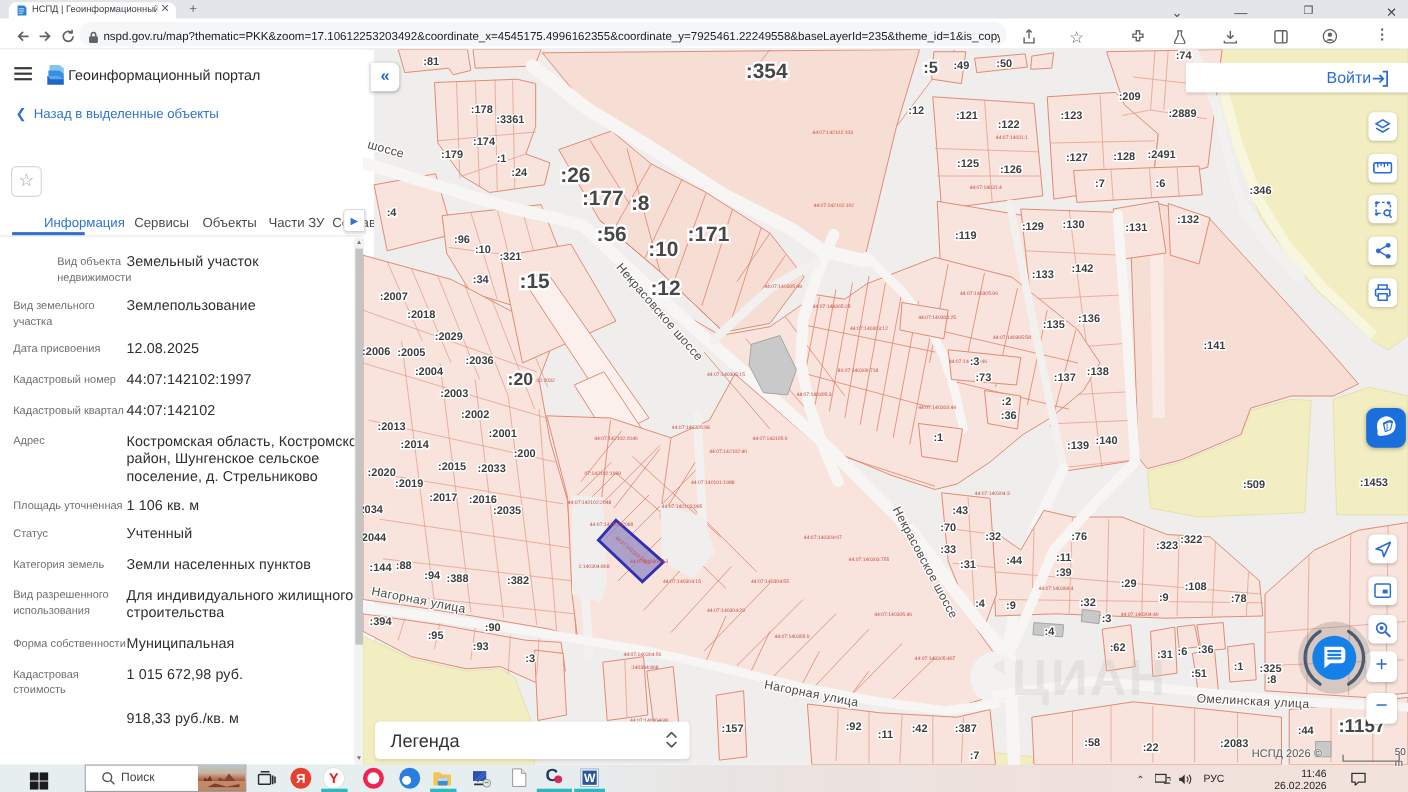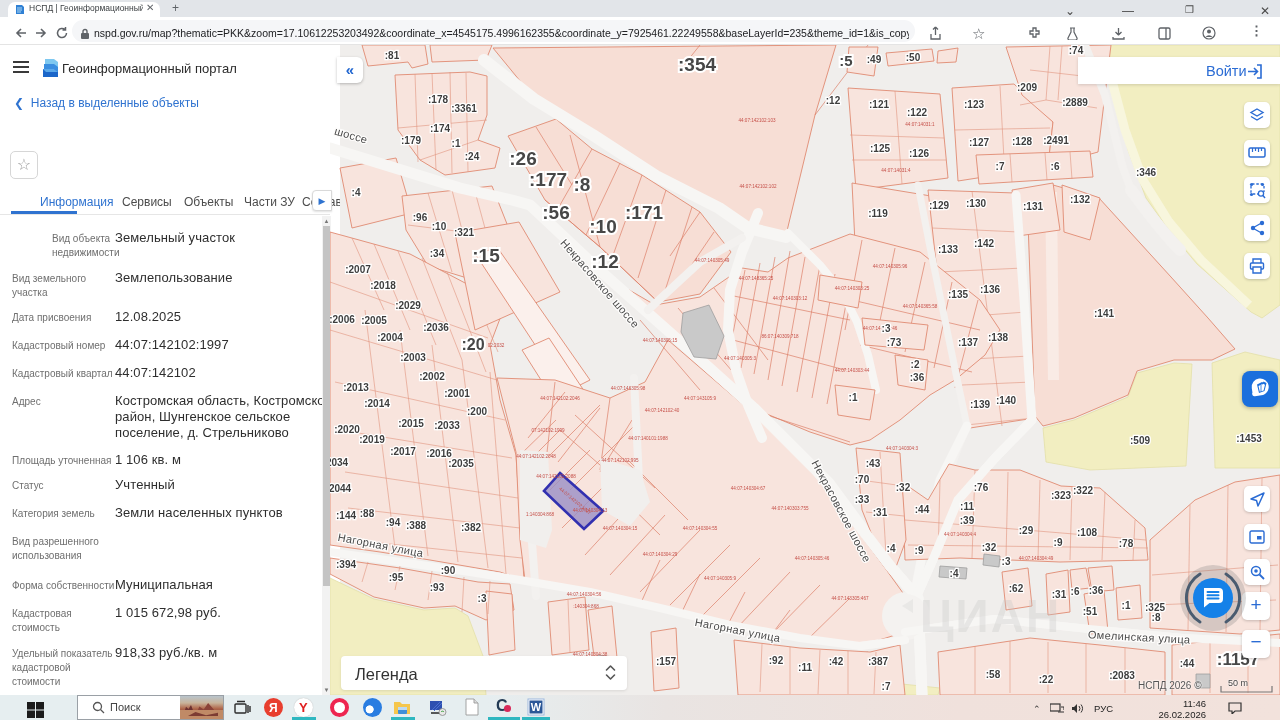"Для индивидуального жилищного" div.abs { html: none -> <div>Для индивидуального жилищного строительства</div> }
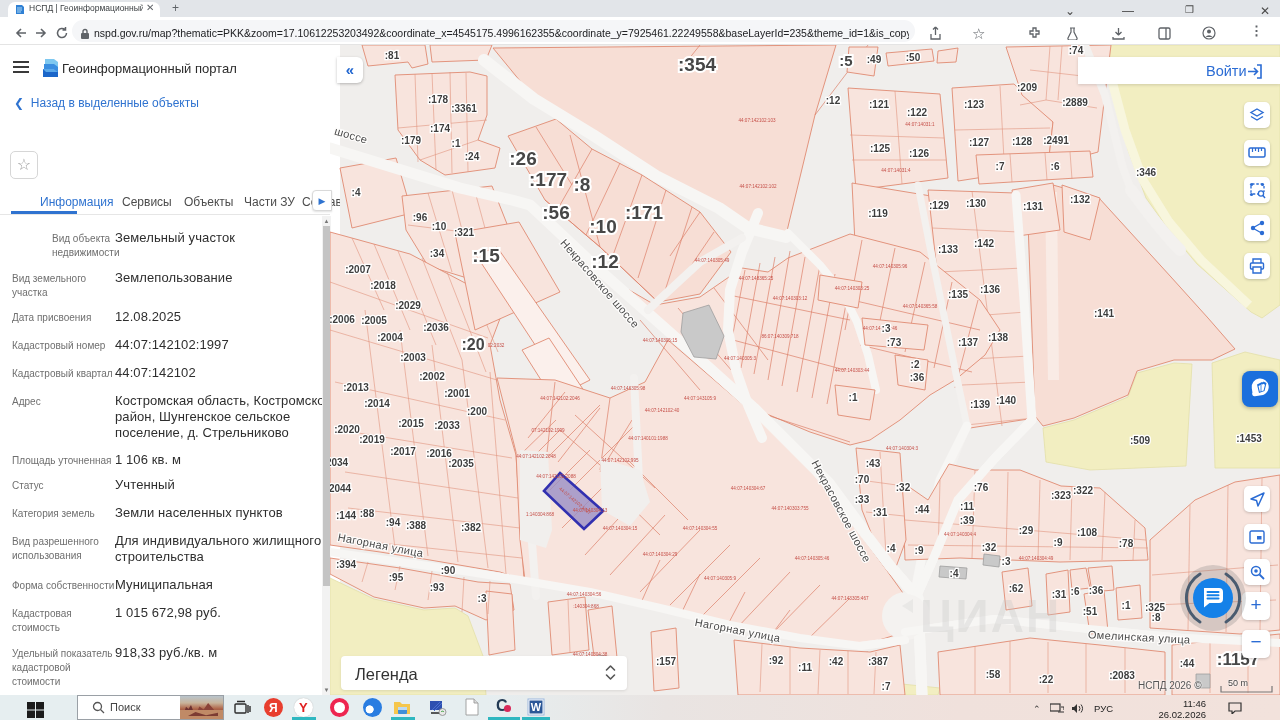"Удельный показатель кадастровой" div.abs { html: <div>Удельный показатель кадастровой стоимости</div> -> none }
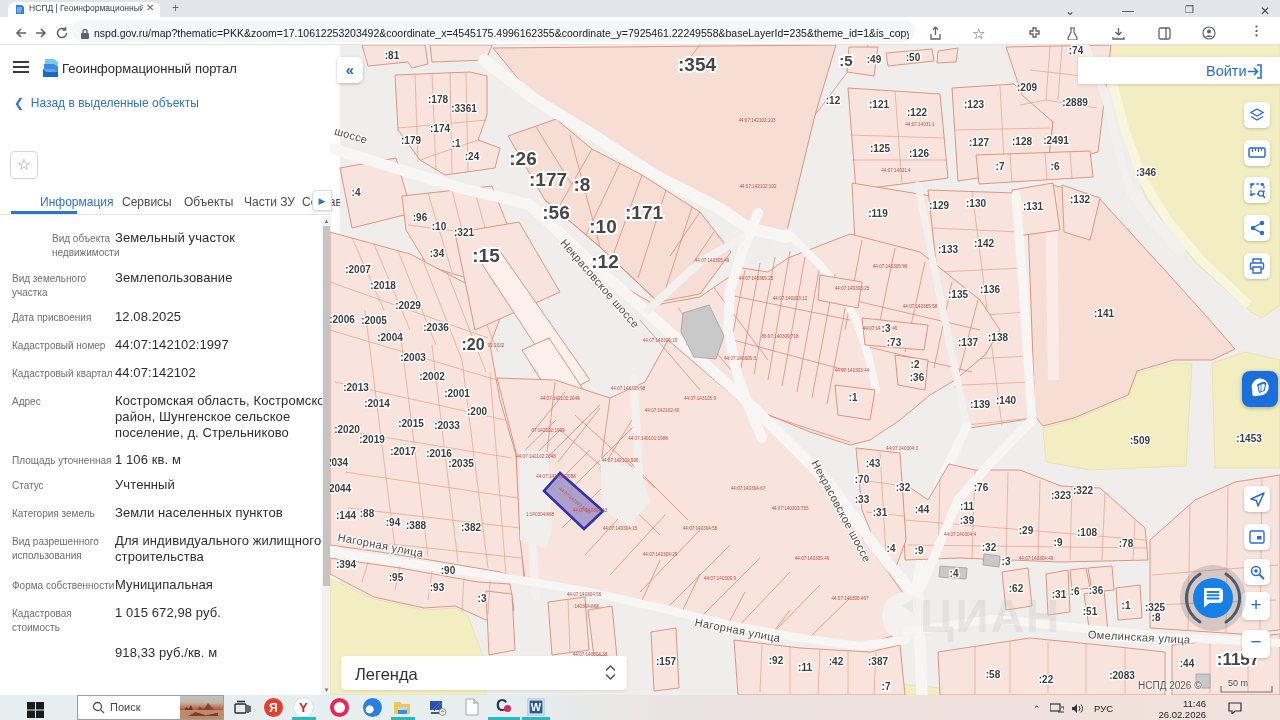"50 m" div.abs { left: 1228px -> 1268px }
